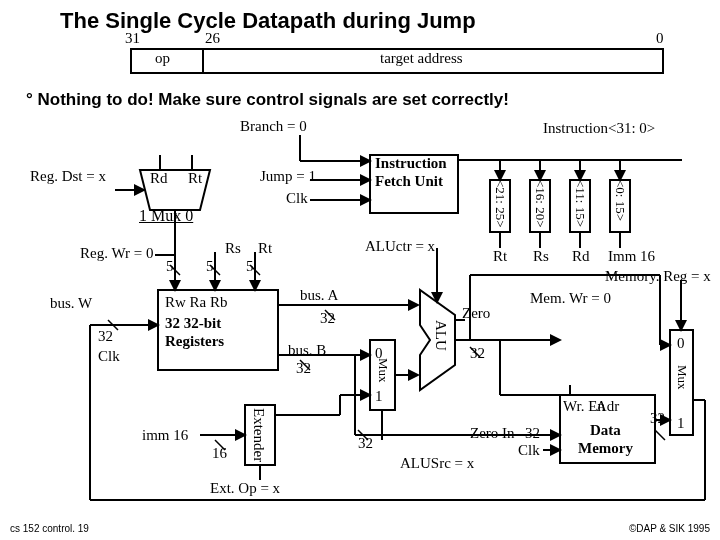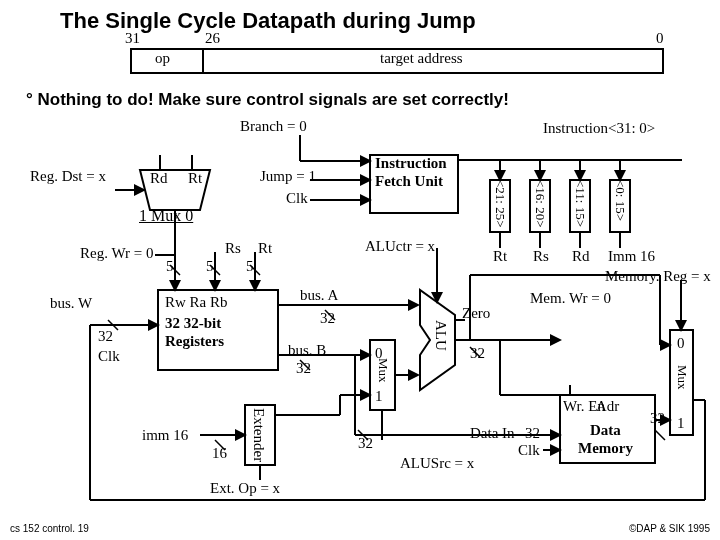"Data In" div.label { text: Data -> Zero }
